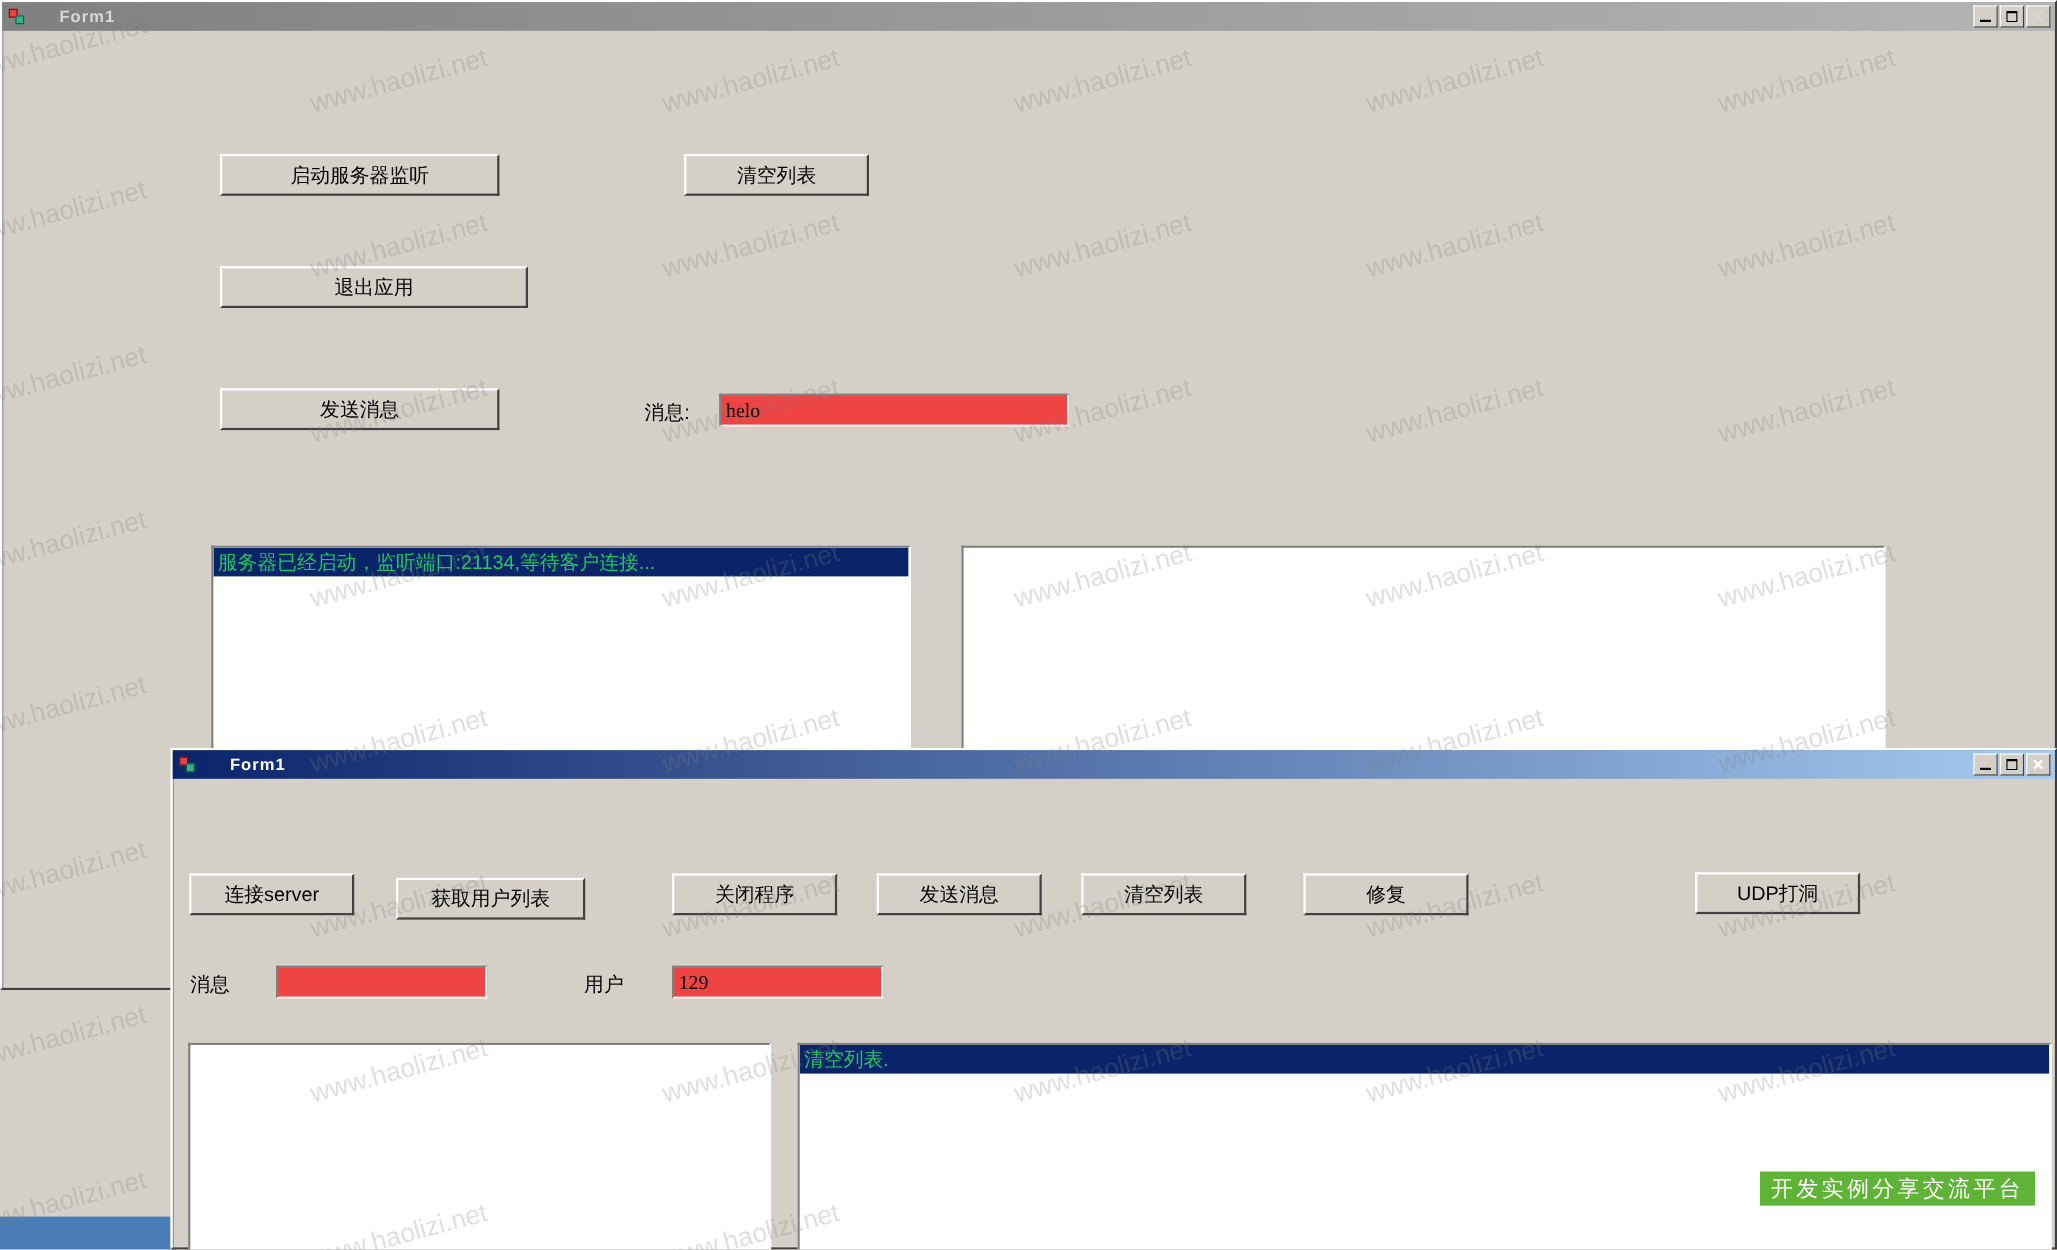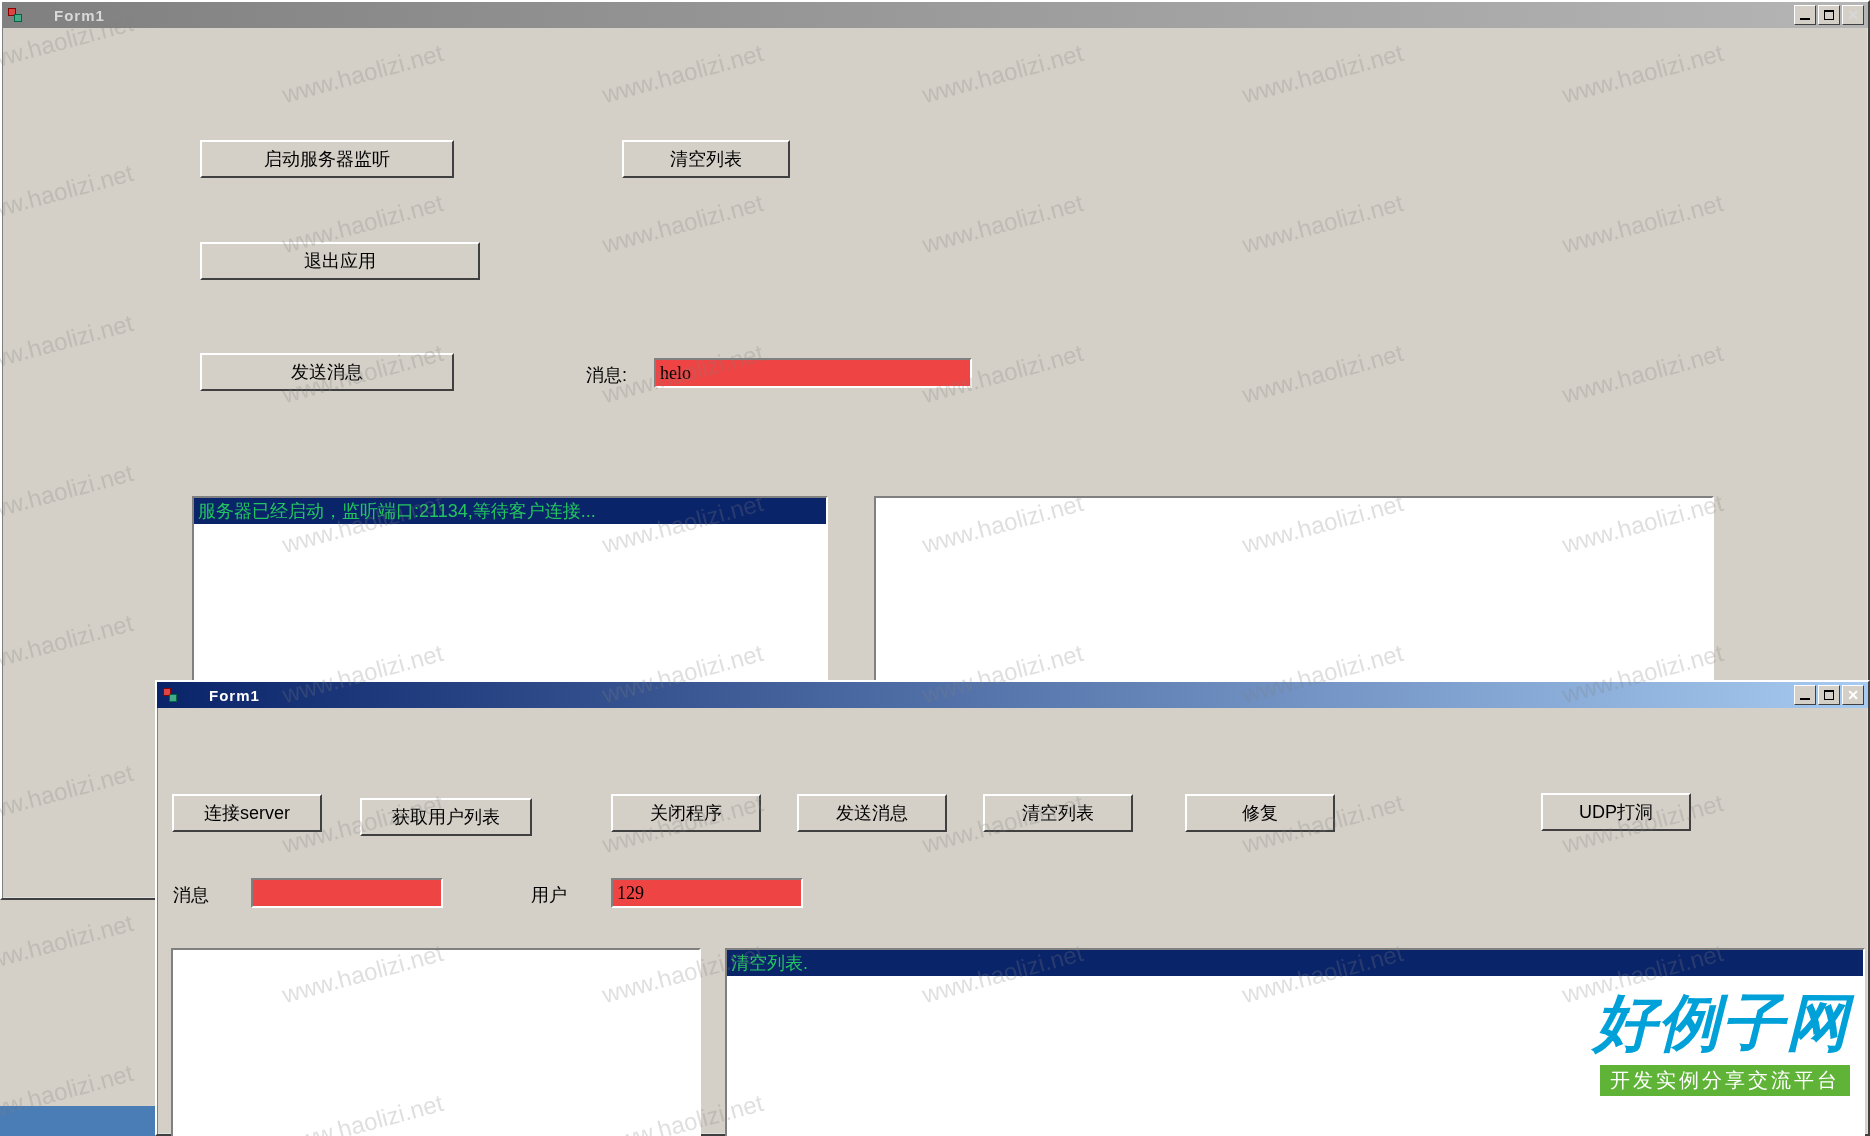"好例子网" div.site-logo-main { html: <div>好例子网</div> -> none }
